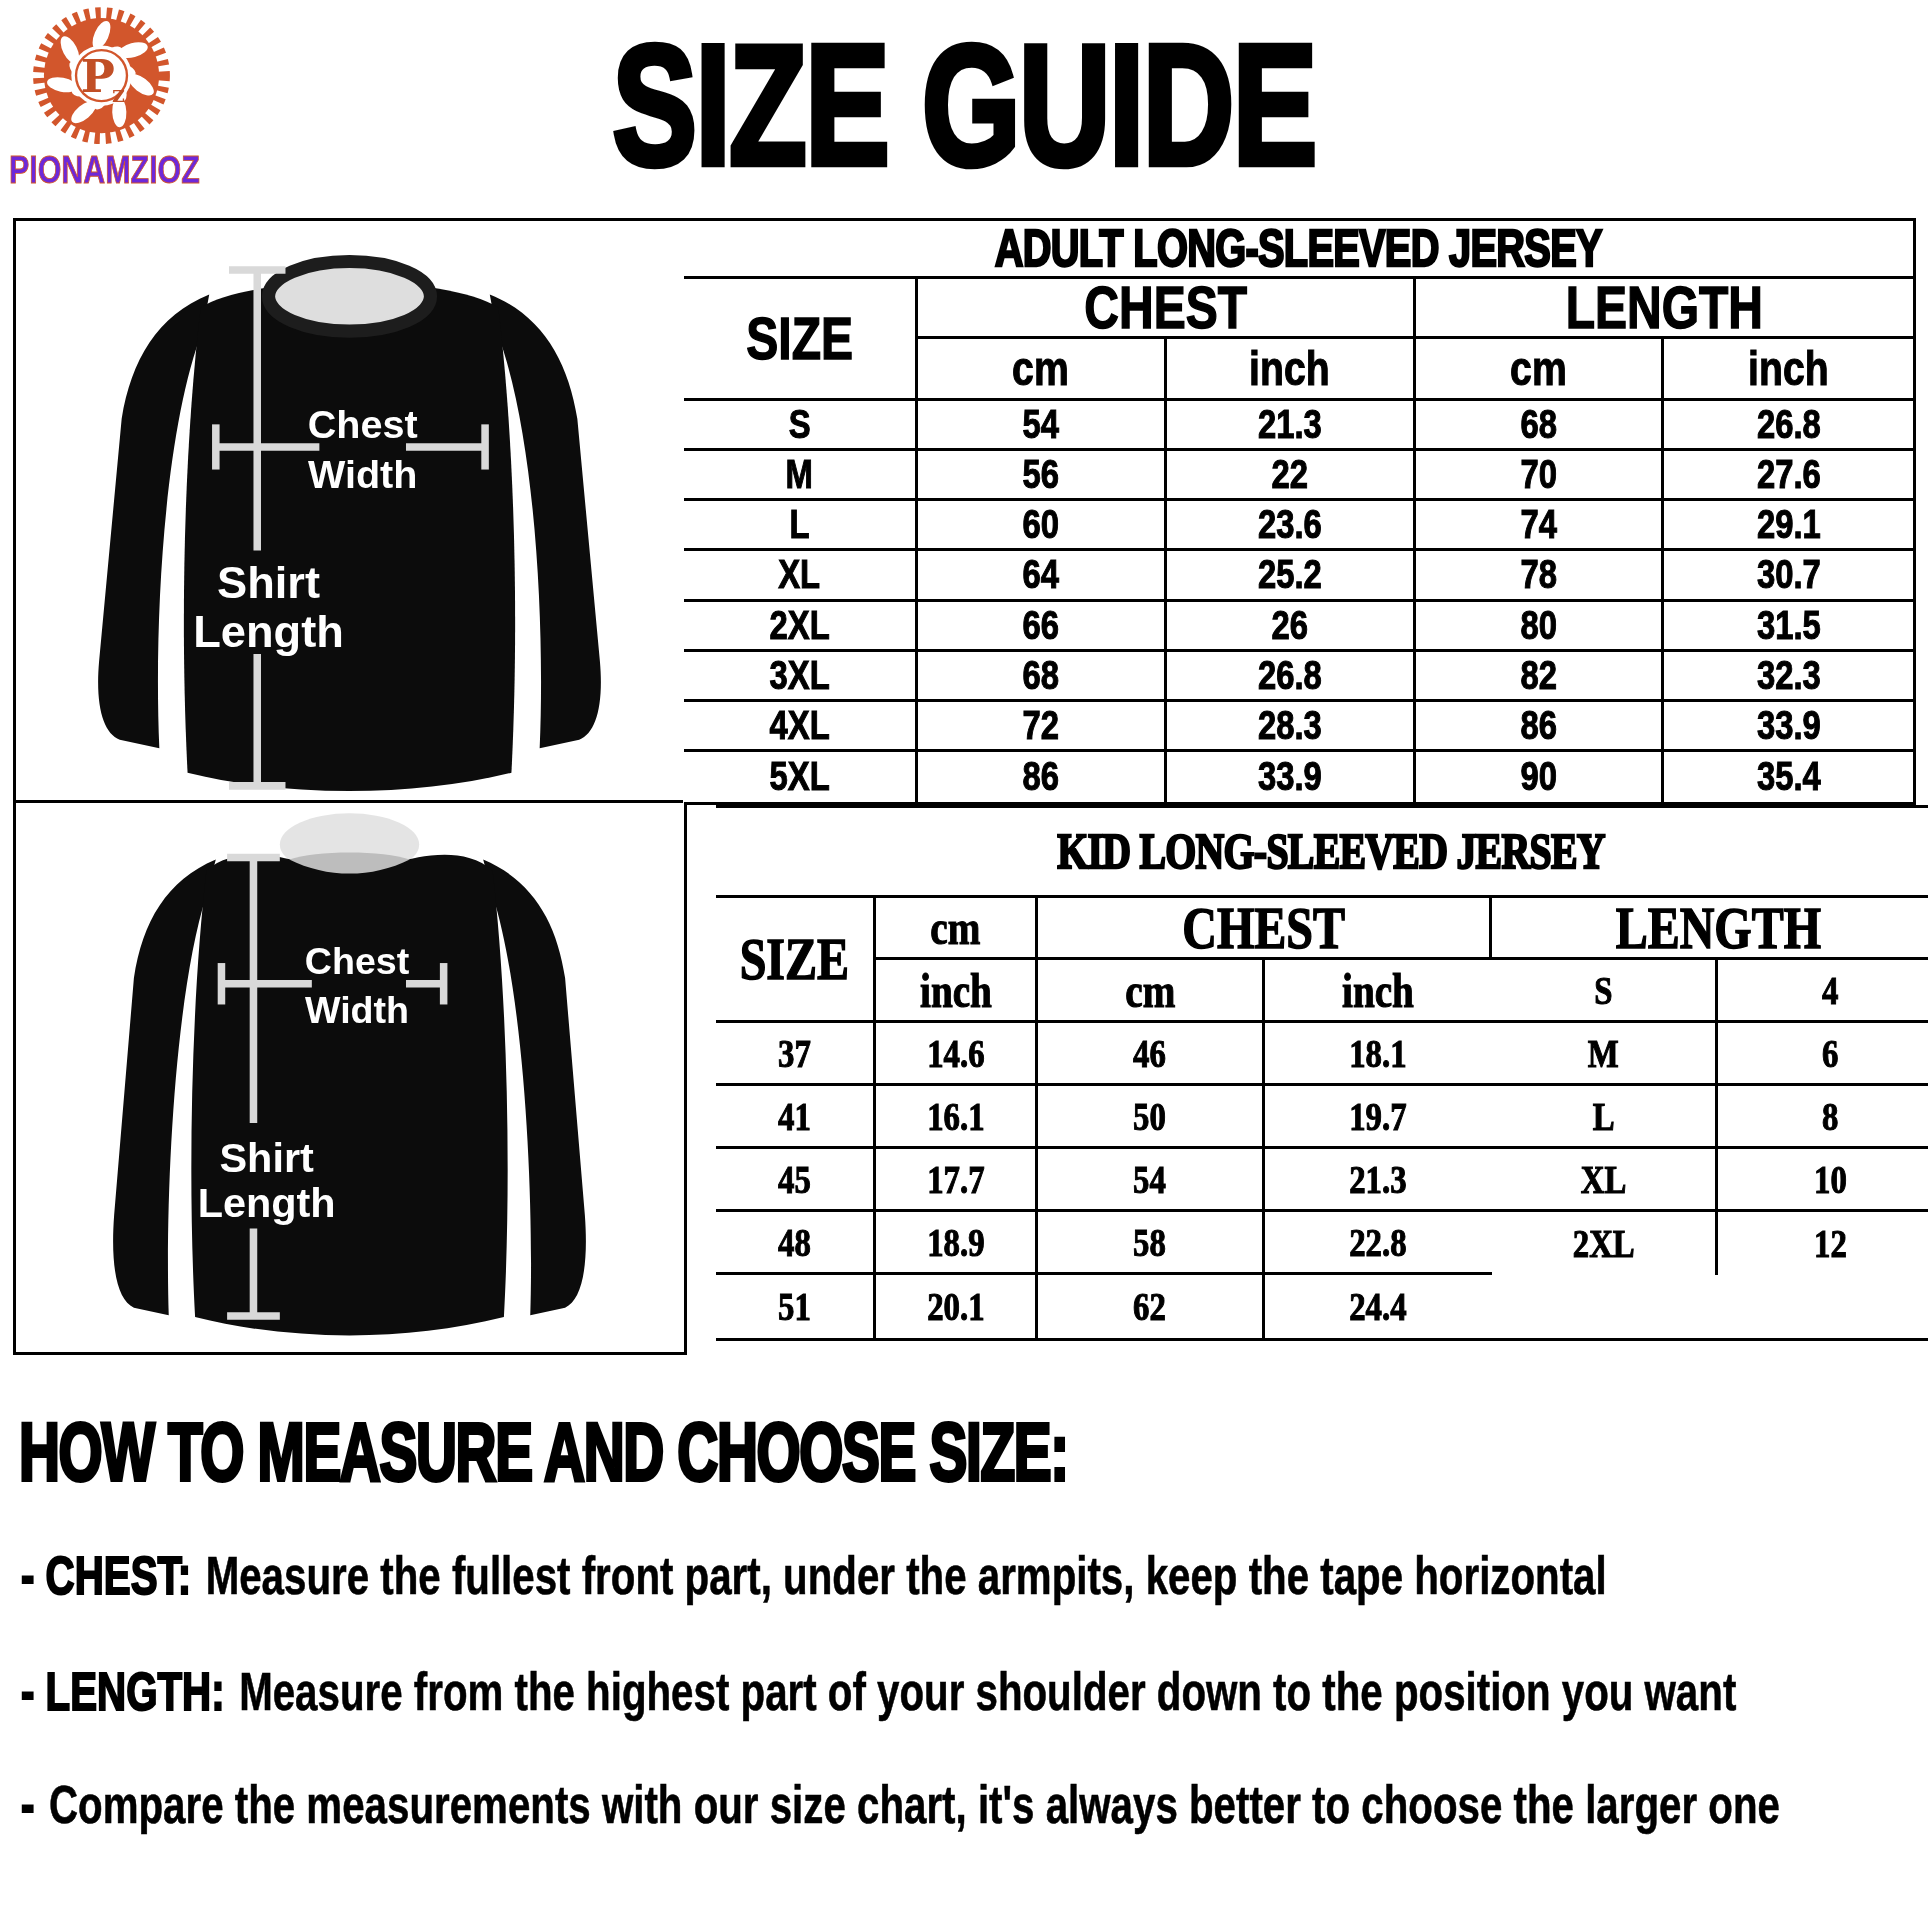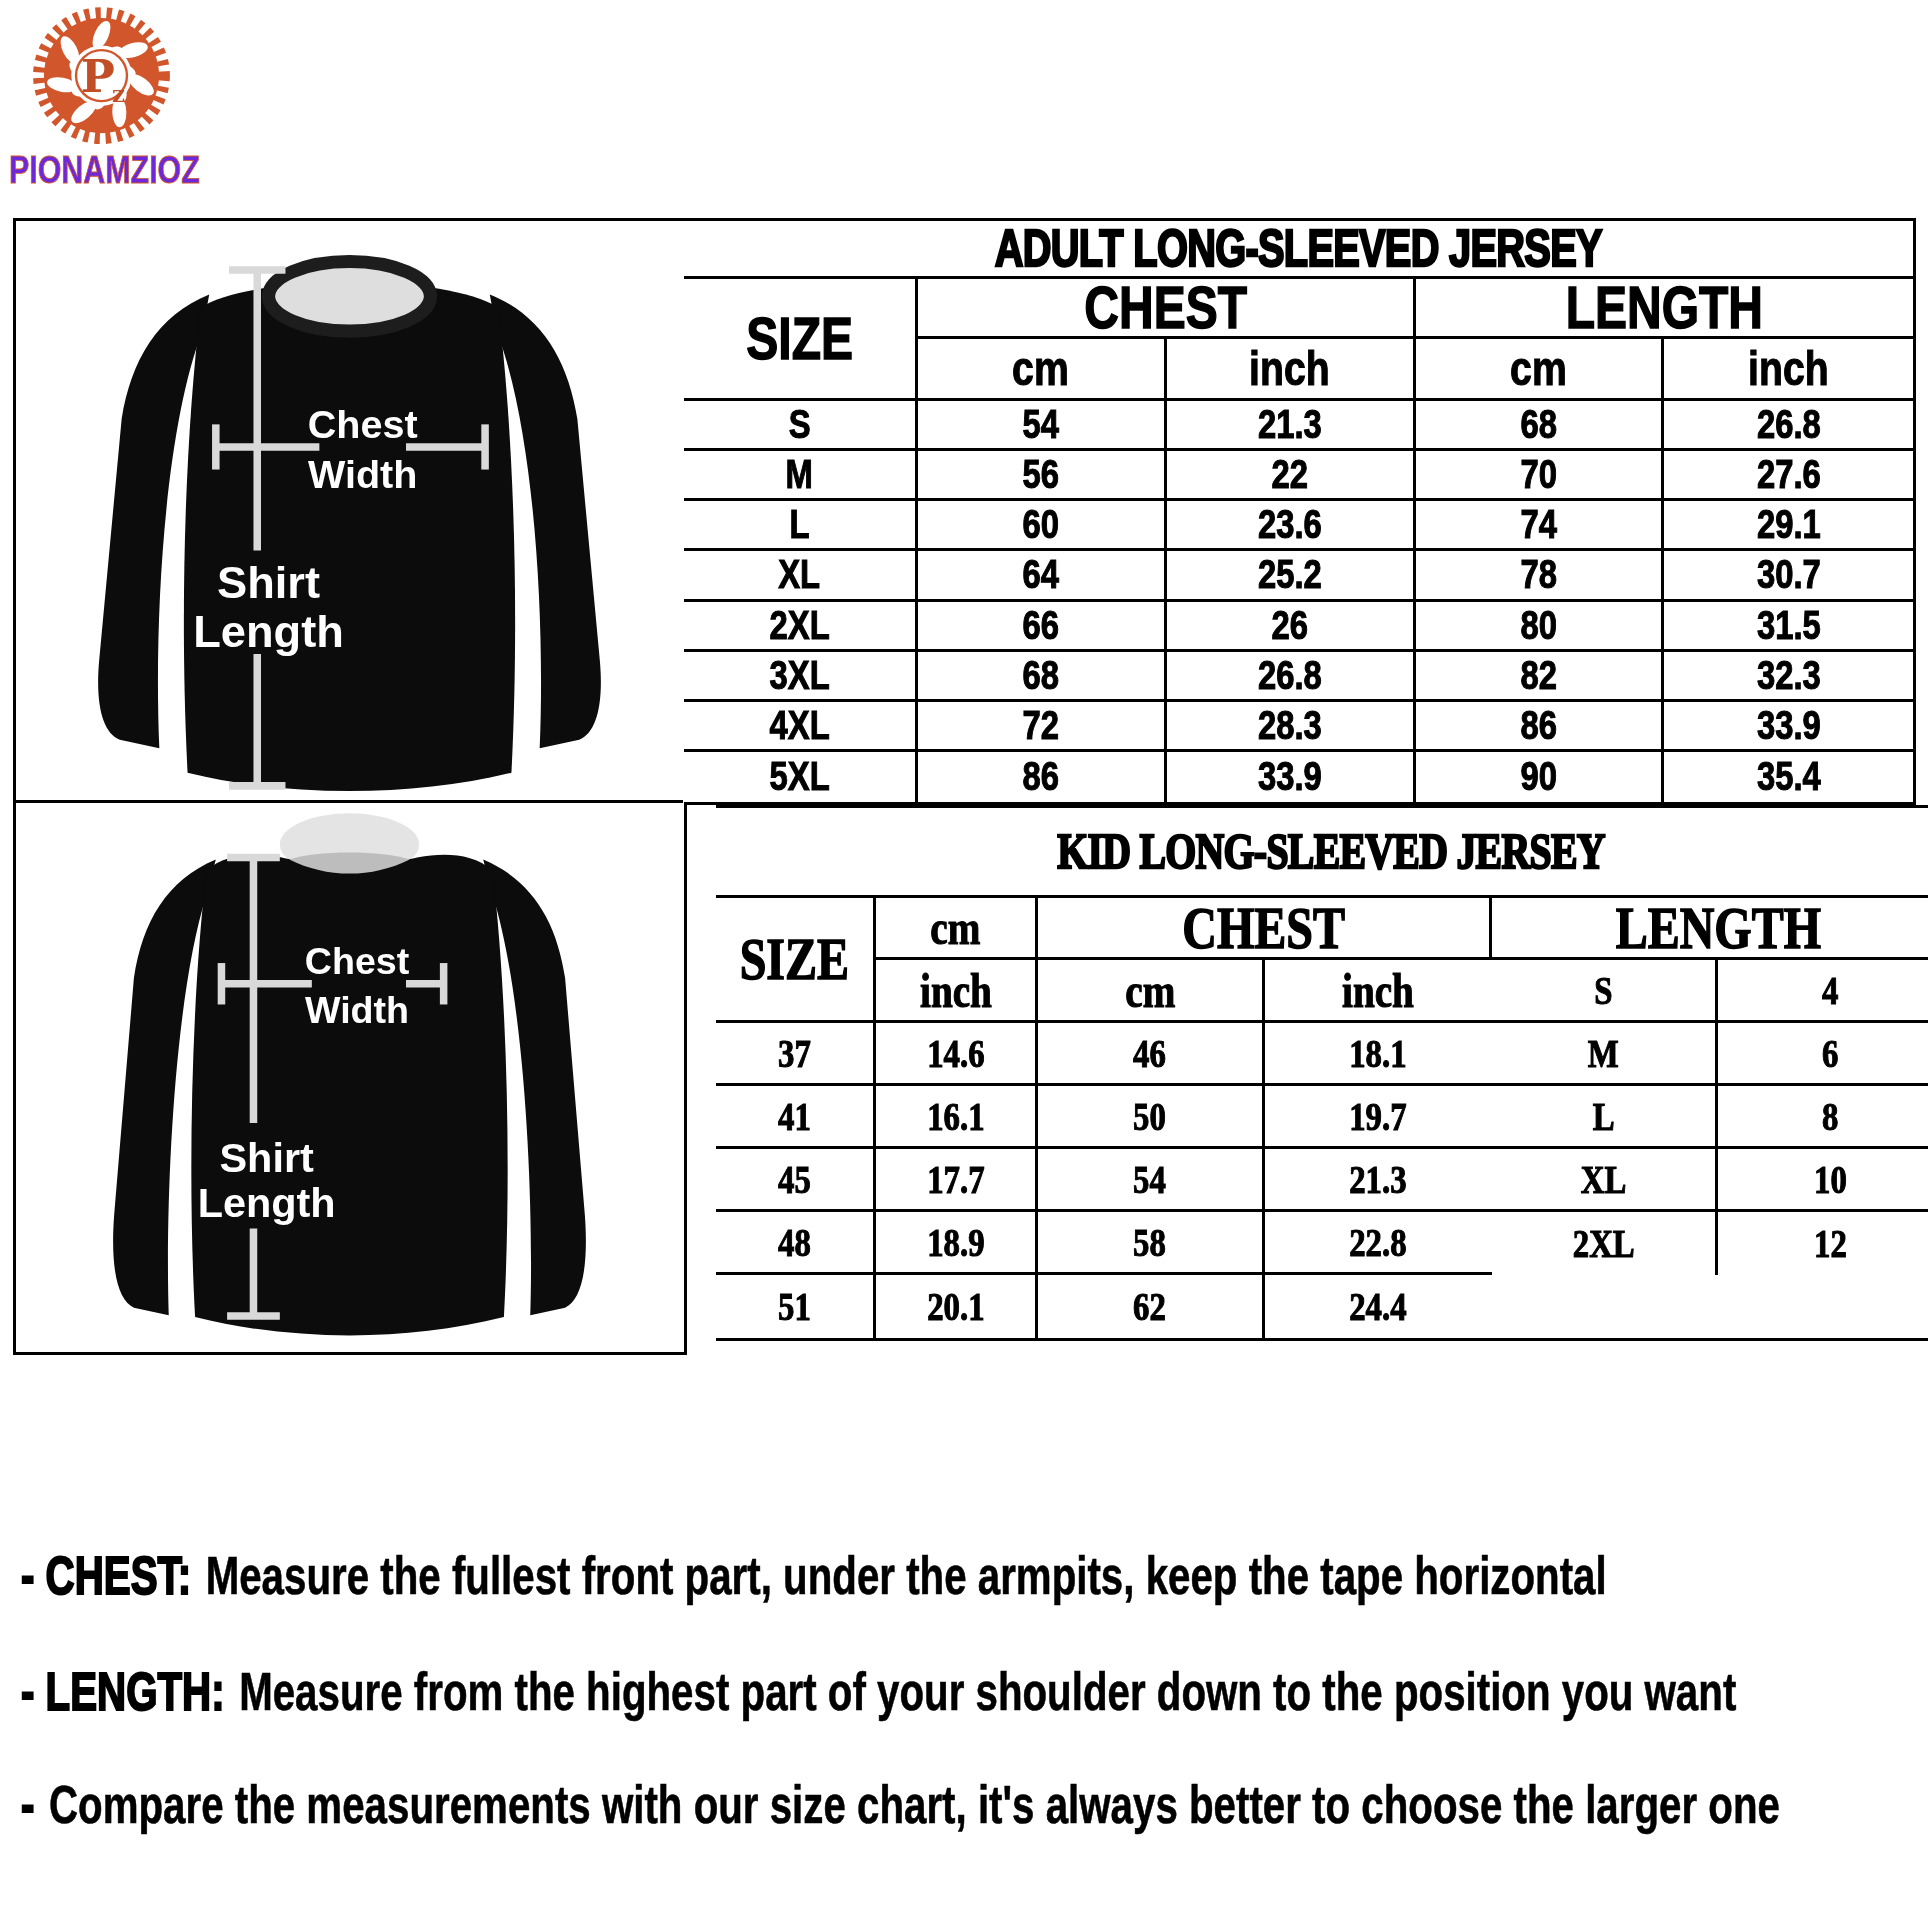"SIZE GUIDE" div.page-title { html: none -> <div> <span>SIZE GUIDE</span> </div> }
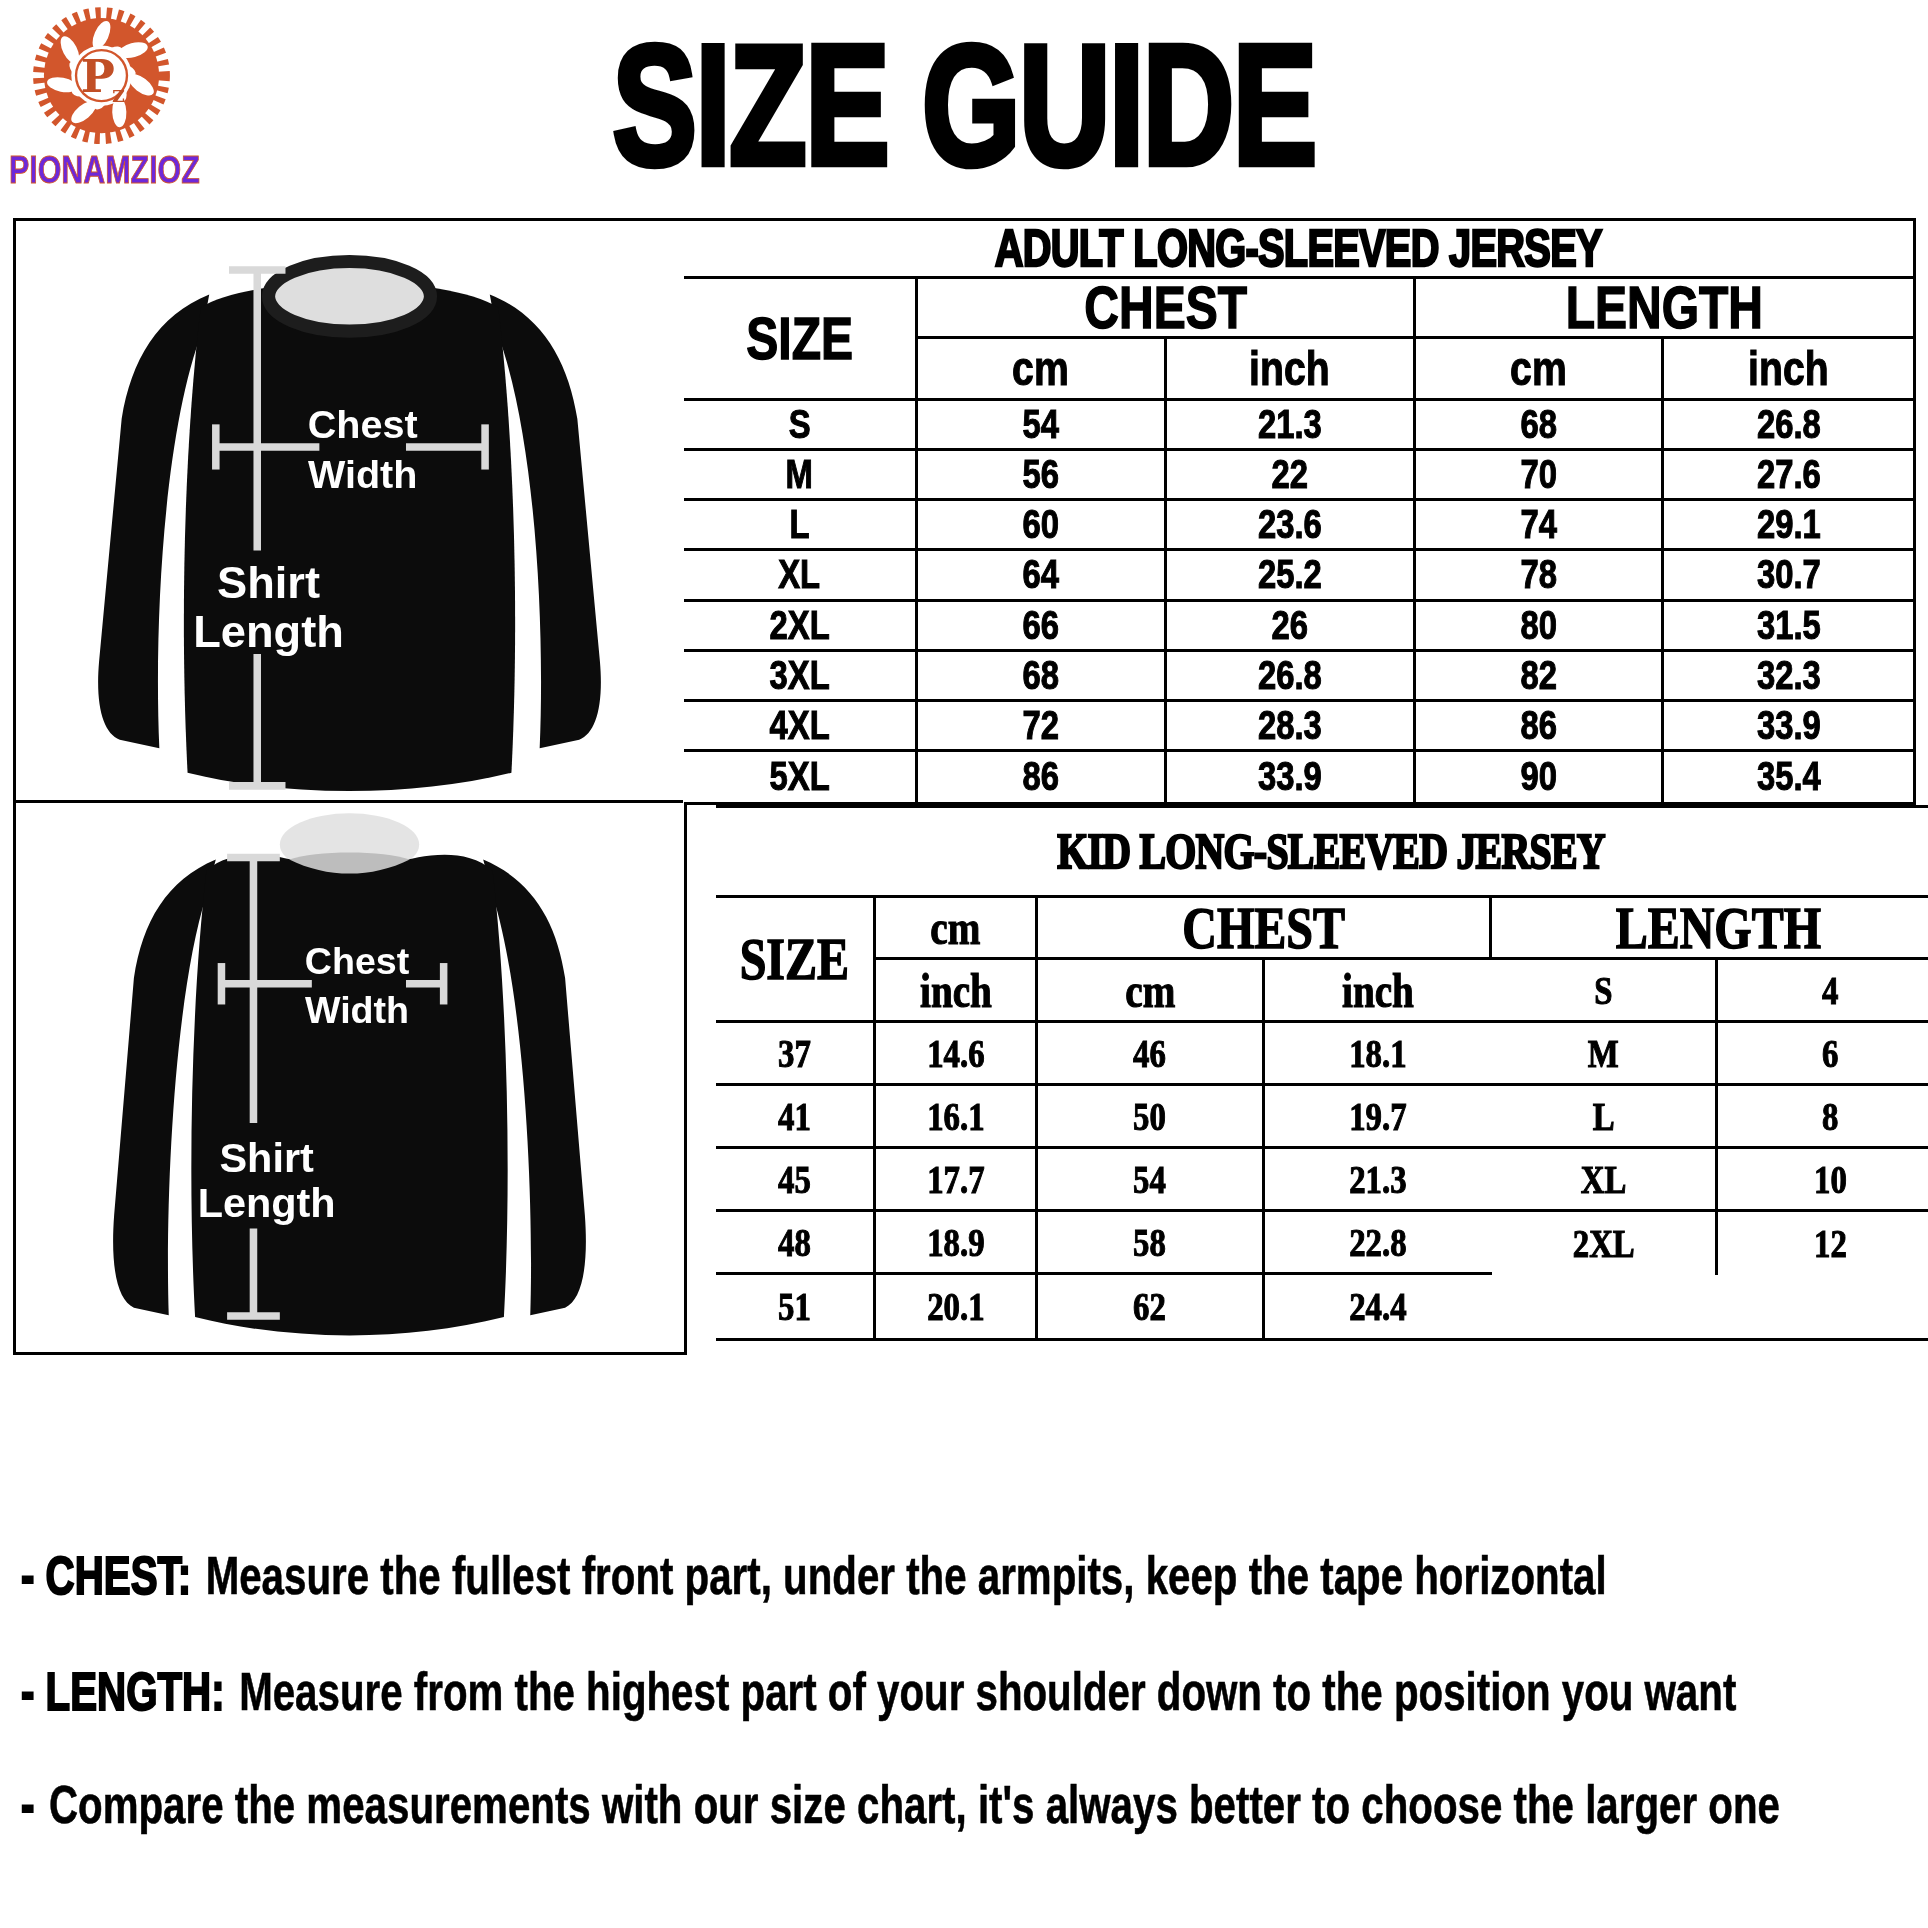"HOW TO MEASURE AND CHOOSE" div.howto { html: none -> <div> <span>HOW TO MEASURE AND CHOOSE SIZE:</span> </div> }
